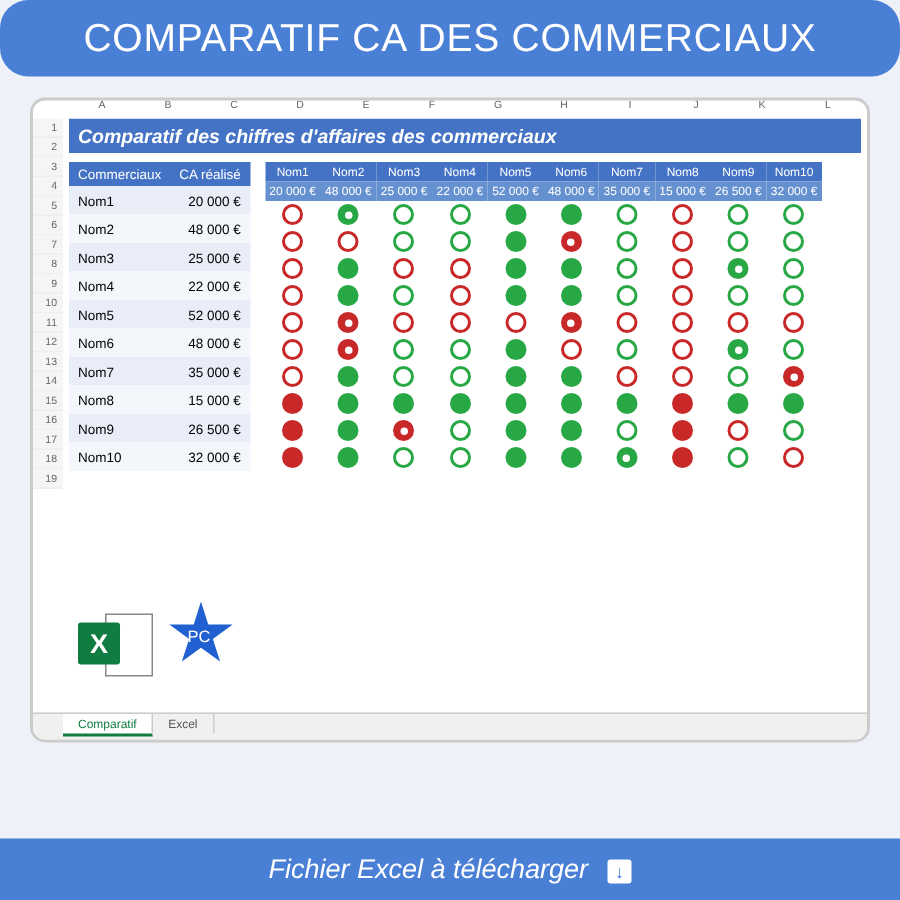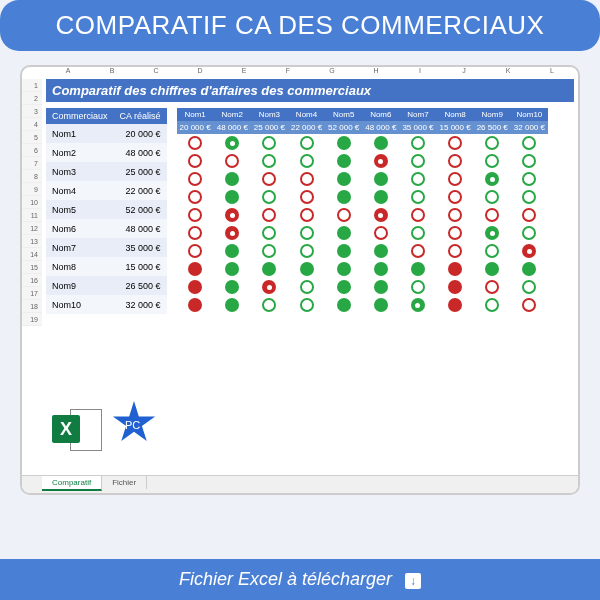"Fichier" div.tab { text: Fichier -> Excel }
